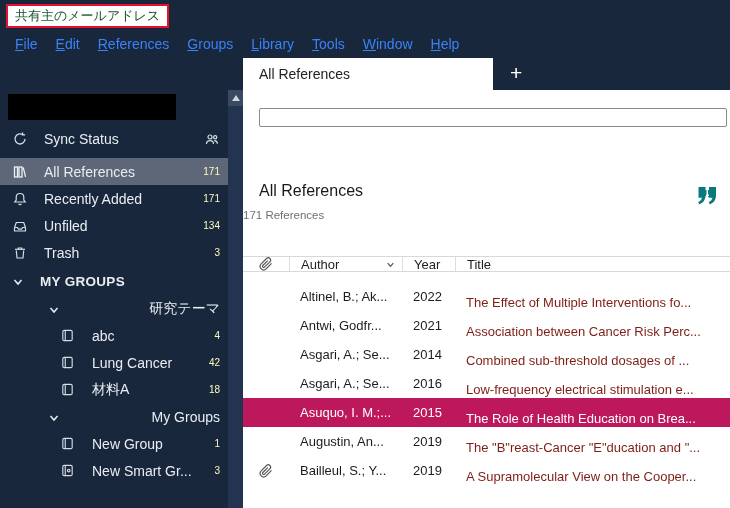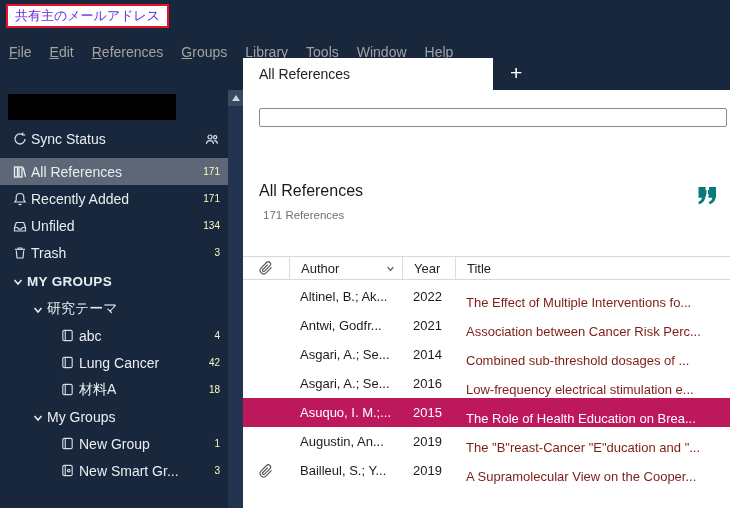"共有主のメールアドレス" .annotation { color: #6d28d9 -> #14532d }
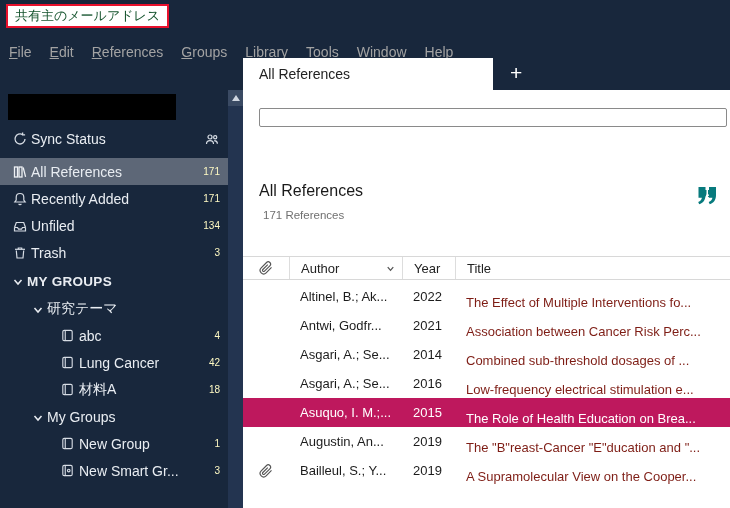"File" .menubar { color: #a3a3a3 -> #3b82f6; margin-top: 8px -> none; padding-left: none -> 6px }
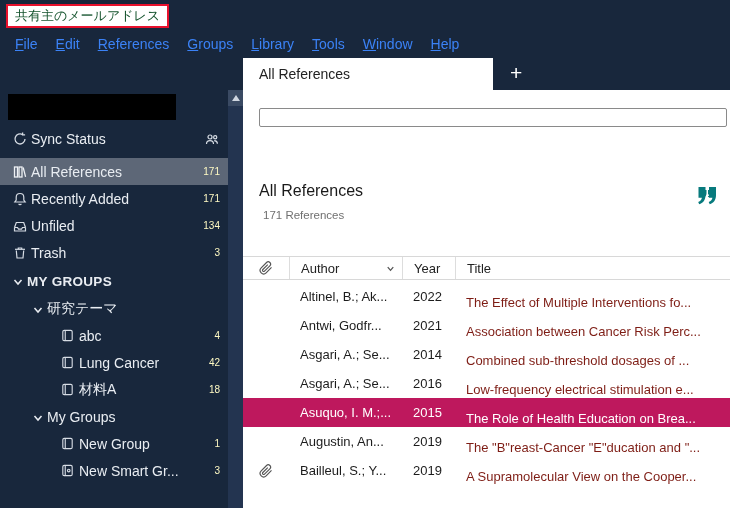"Sync Status" .srow { gap: 3px -> 16px }
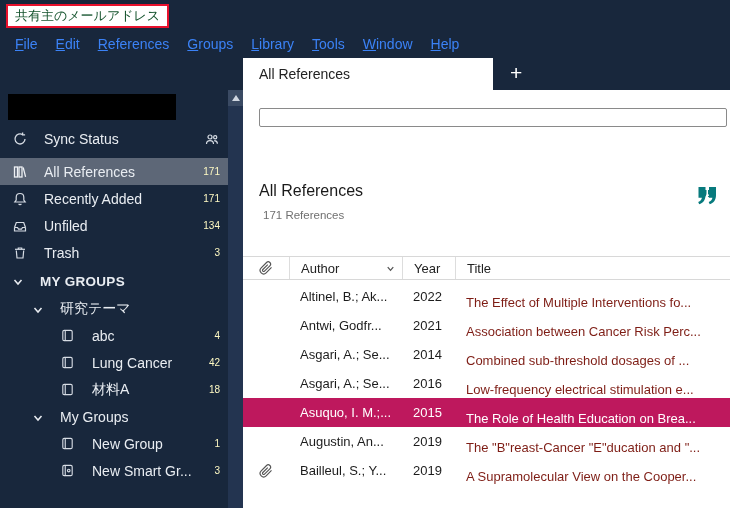"171 References" .list-sub { left: 20px -> 0 }
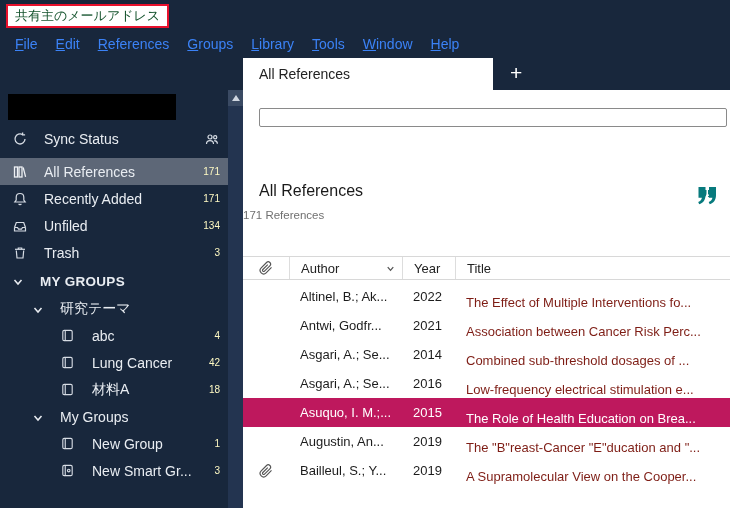"Author" .thead { height: 24px -> 16px }
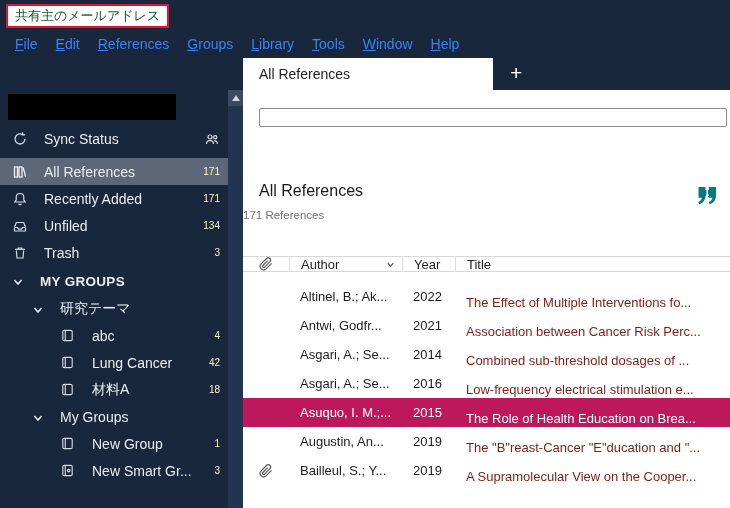"研究テーマ" .ind1 { justify-content: none -> space-between; padding-left: 32px -> 48px }
